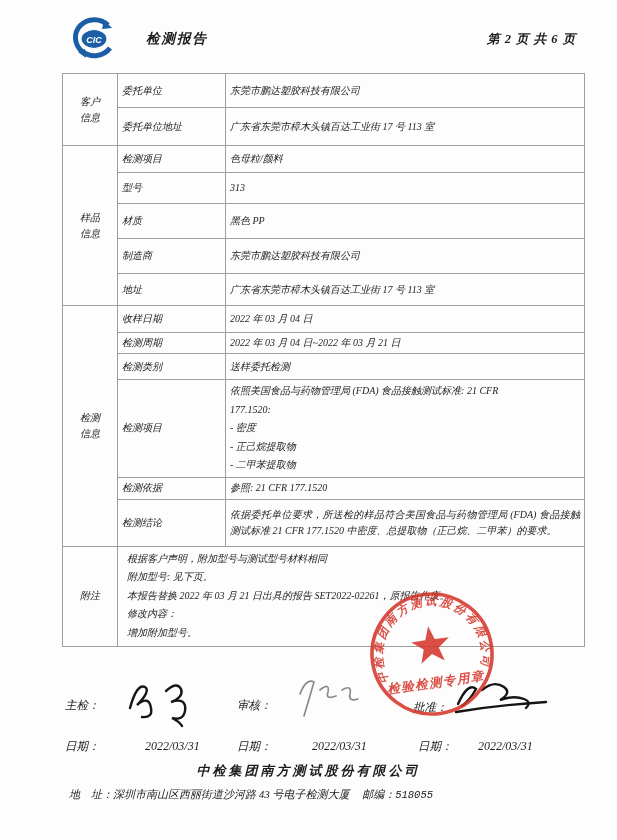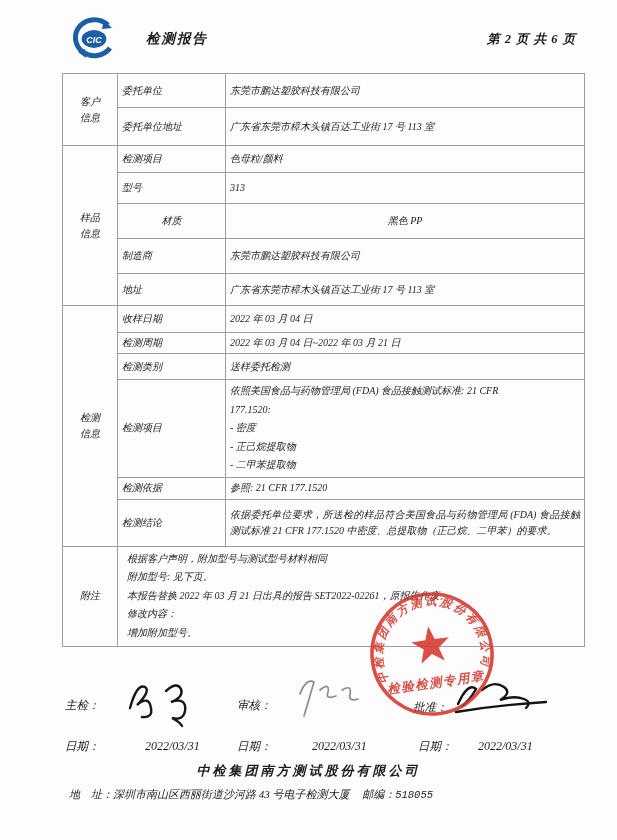"材质" tr { text-align: center -> none }
